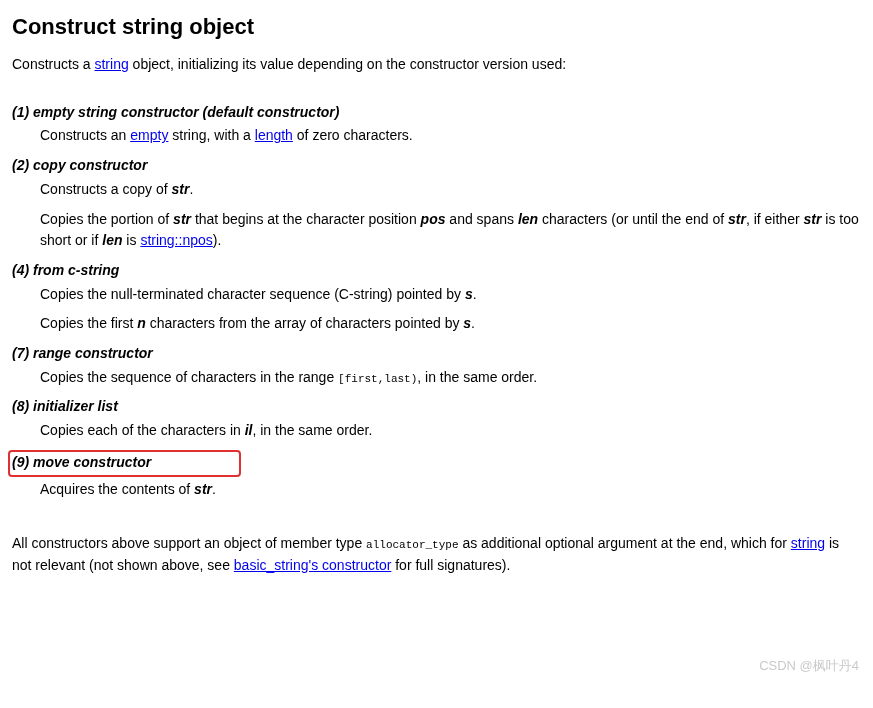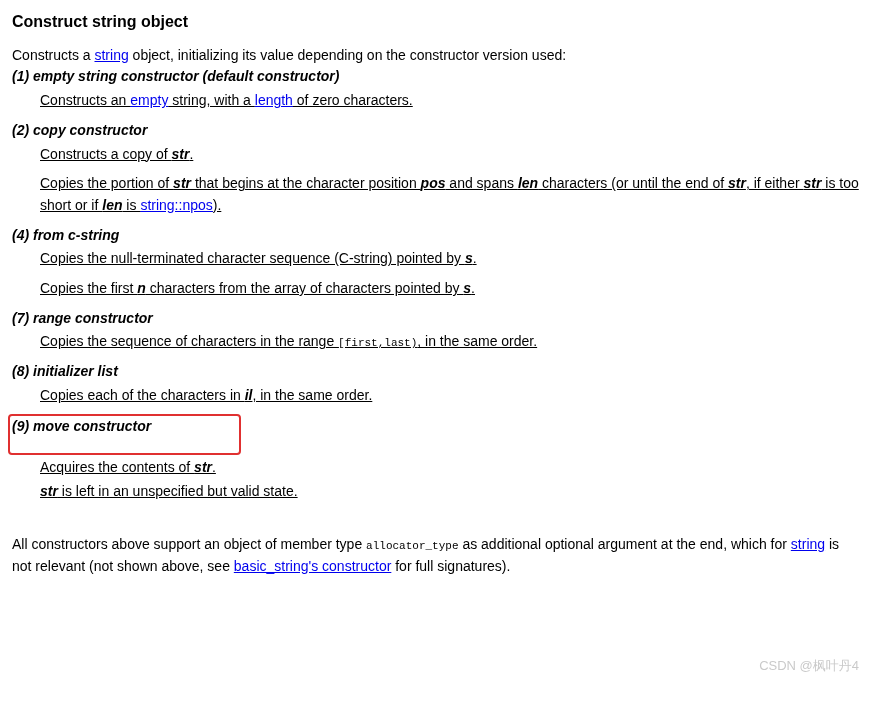"Construct string object" h1 { font-size: 16px -> 22px }
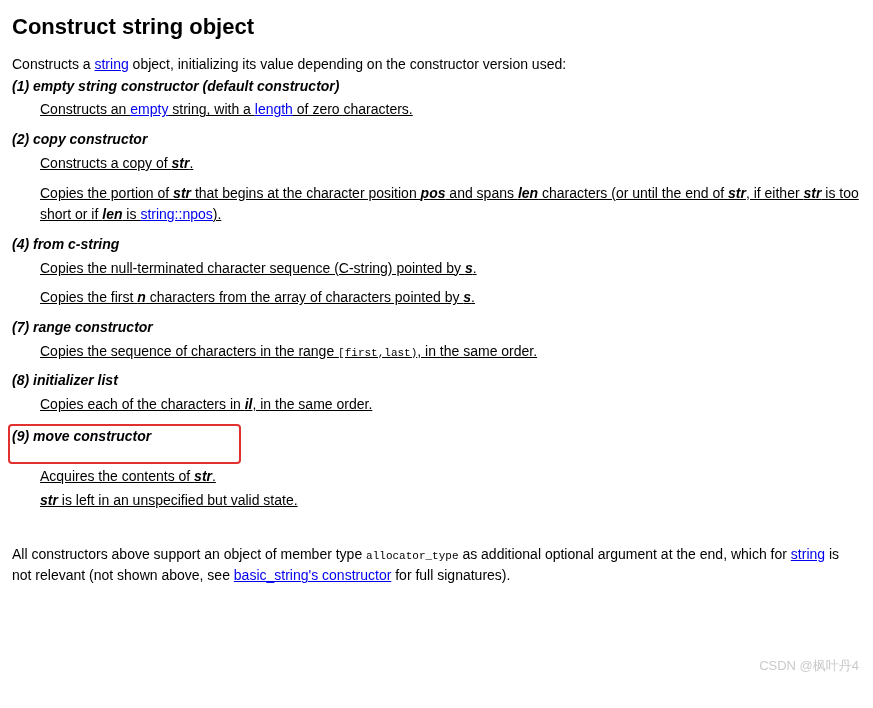"Constructs a string object, initializing" .intro { margin-bottom: none -> 26px }
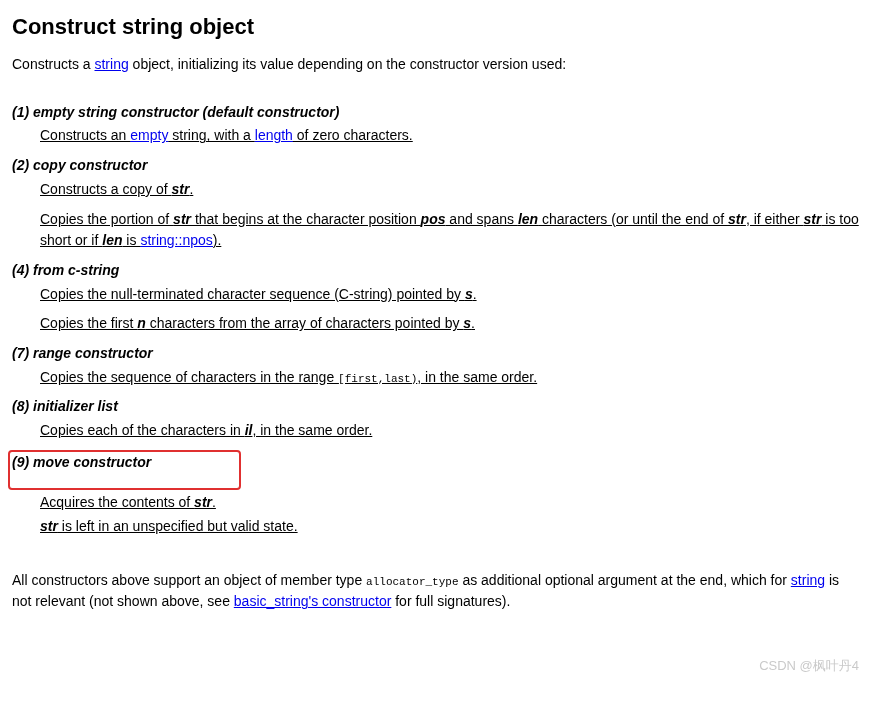"Constructs an empty string, with" .desc { text-decoration: underline -> none }
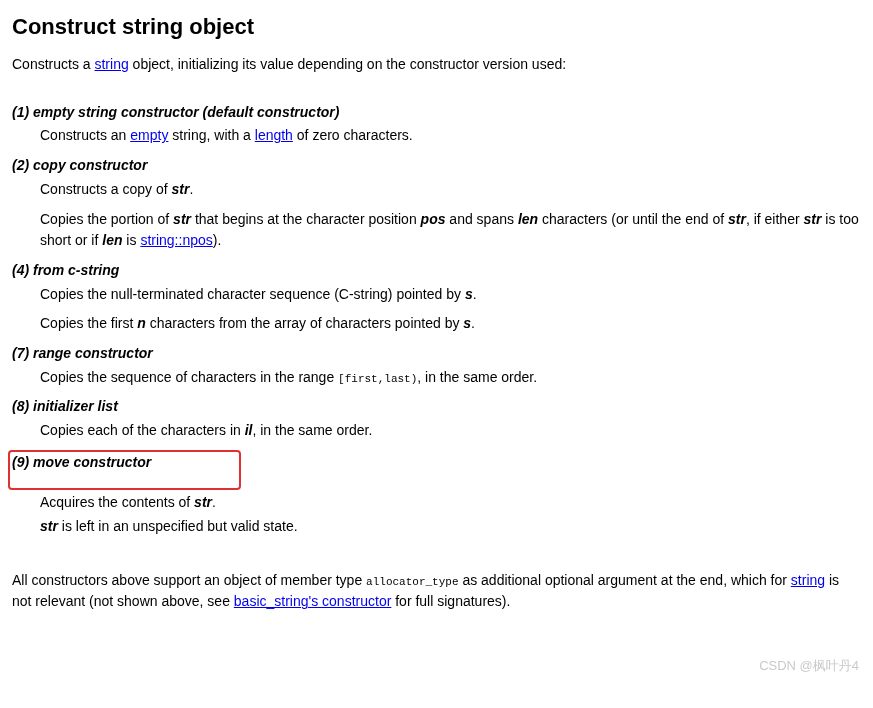"(9) move constructor" .highlight-box { padding: 0px 88px 15px 2px -> 0px 88px 2px 2px }
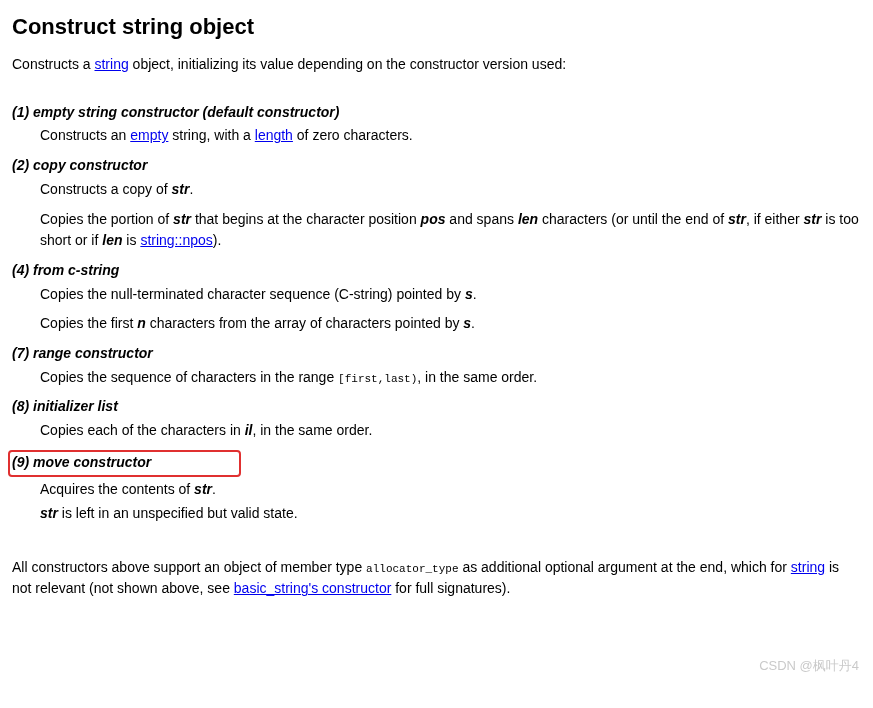"str is left in an" p { html: <p><span>str</span> is left in an unspecified but valid state.</p> -> none }
